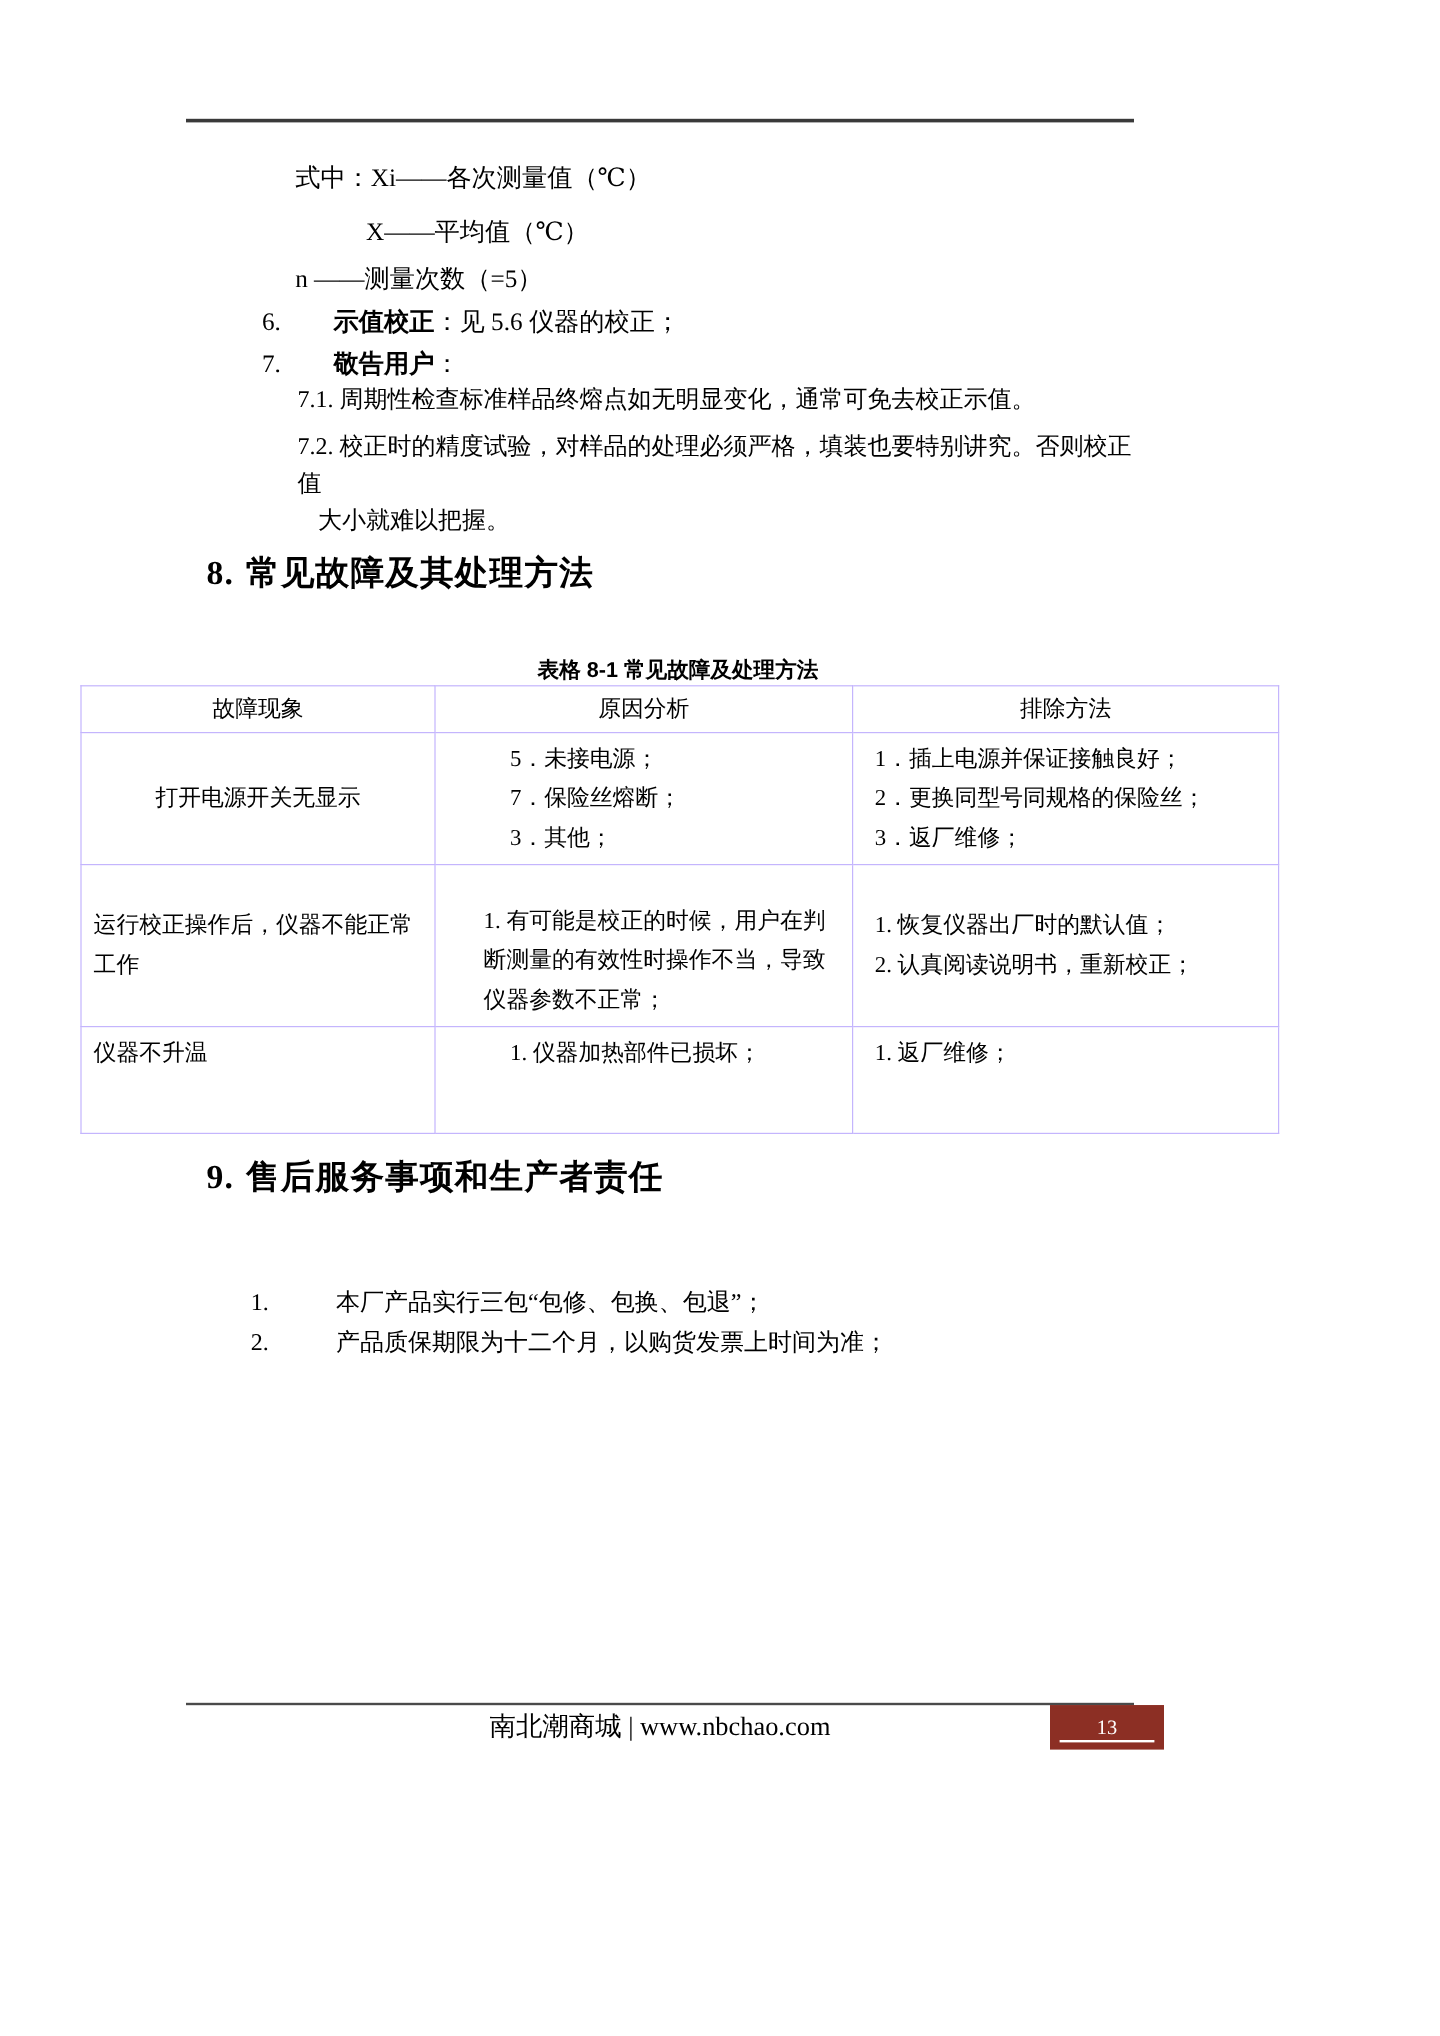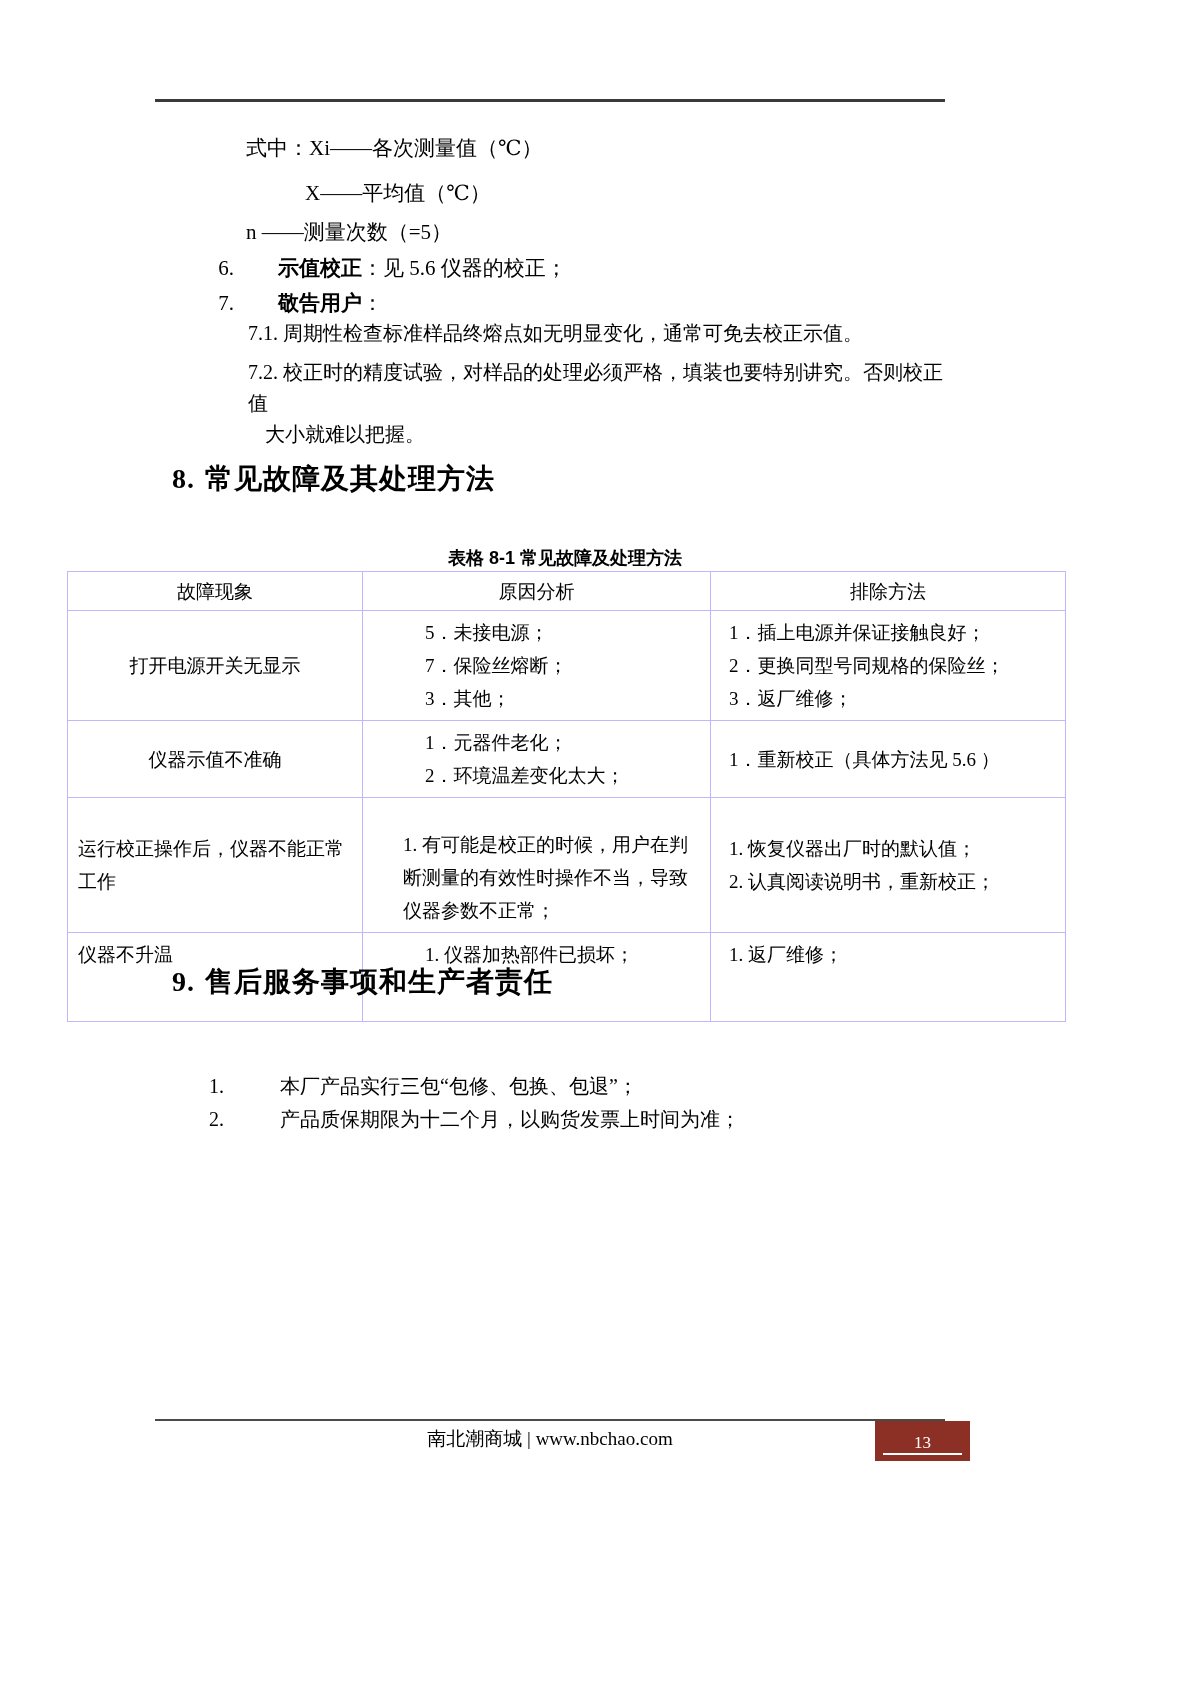"仪器示值不准确" tr { html: <tr> <td>仪器示值不准确</td> <td> <ul> <li>1．元器件老化；</li> <li>2．环境温差变化太大；</li> </ul> </td> <td> <ul> <li>1．重新校正（具体方法见 5.6 ）</li> </ul> </td> </tr> -> none }
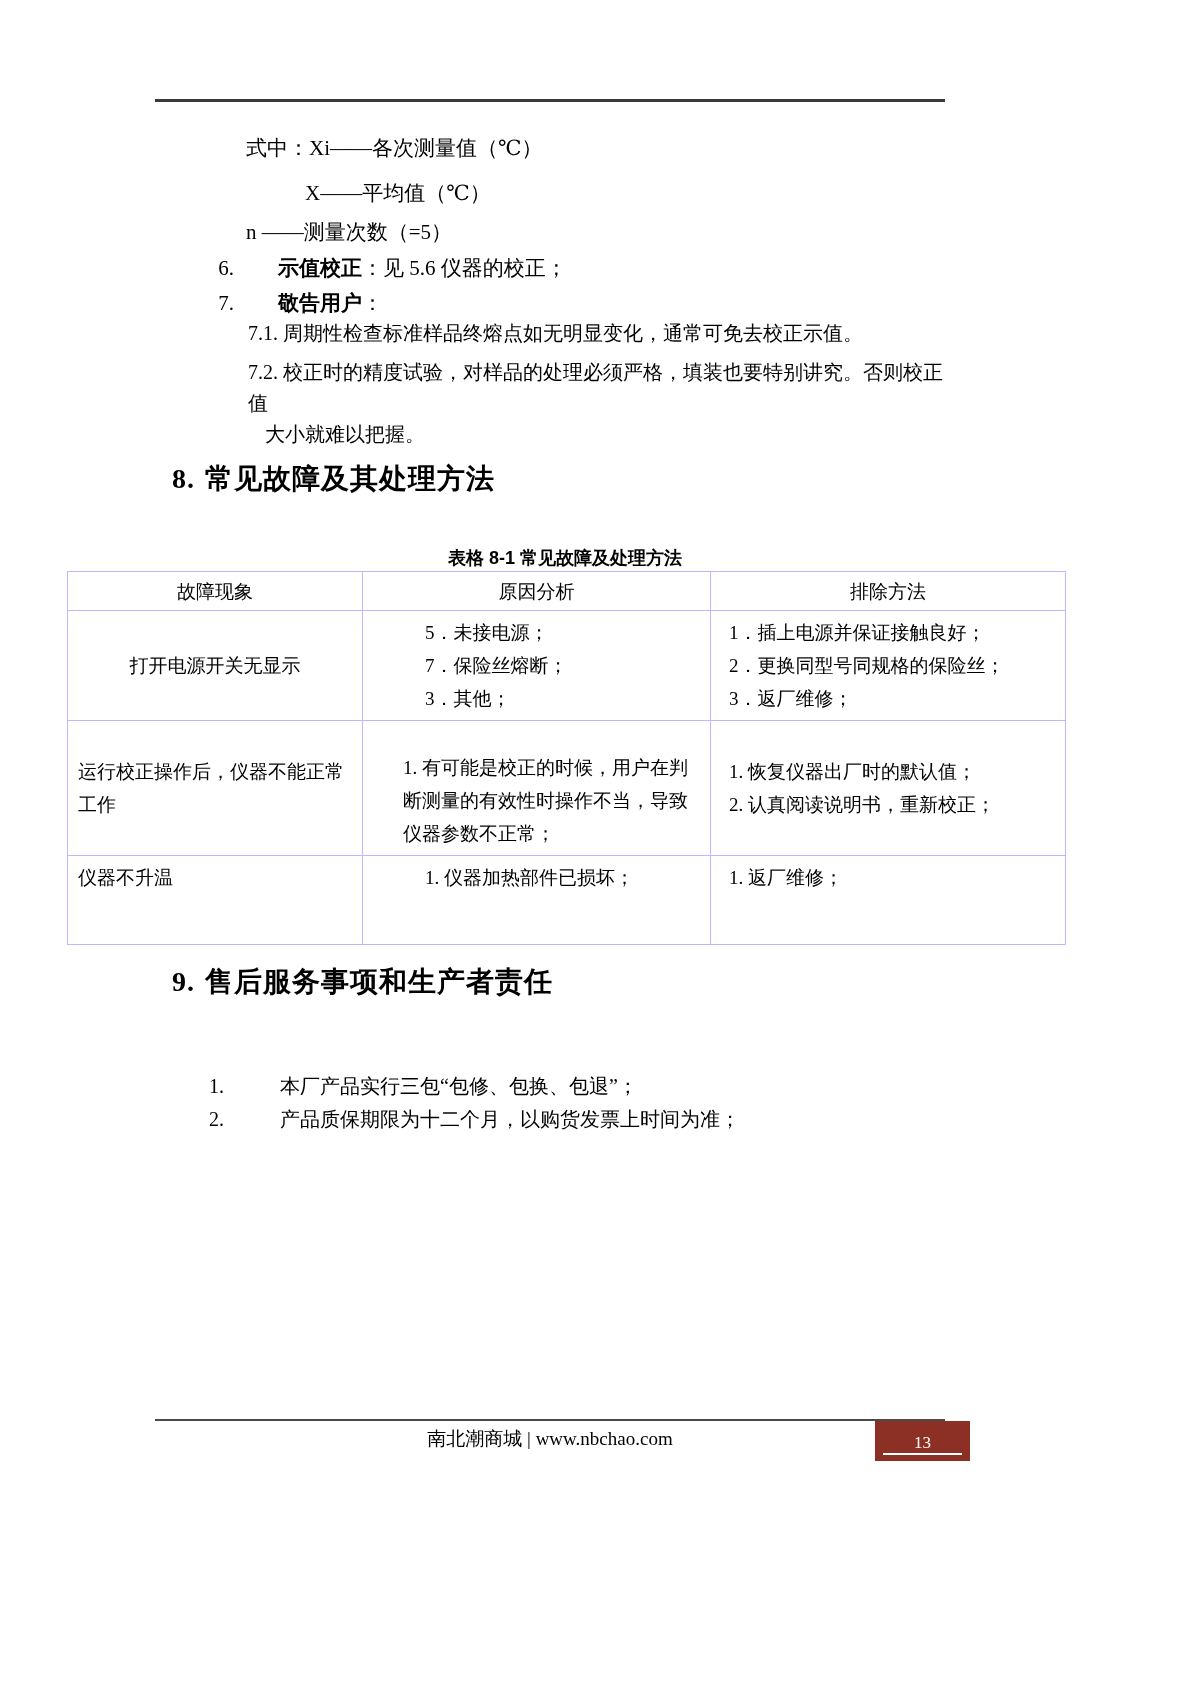"南北潮商城 | www.nbchao.com" .footer-text { font-size: 19px -> 22px }
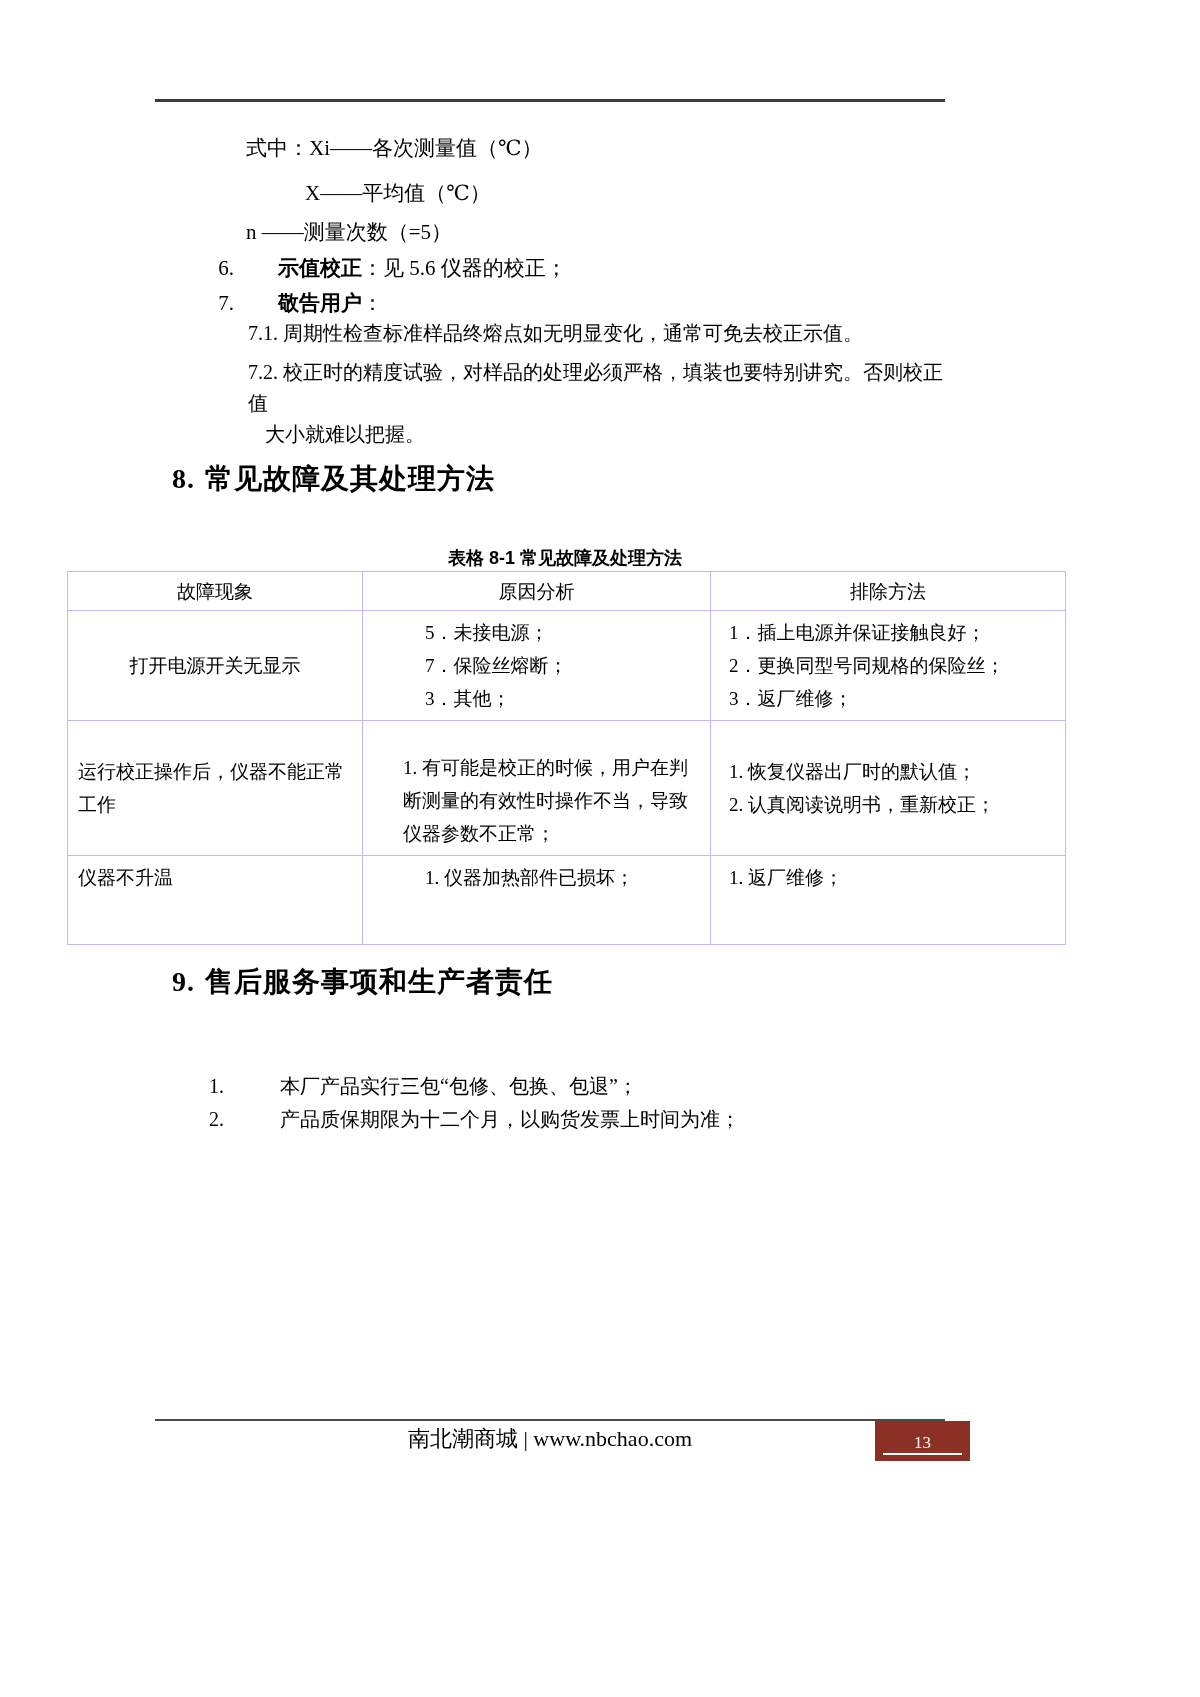"13" .page-badge { border-top: 6px solid #000000 -> 3px solid #000000 }
